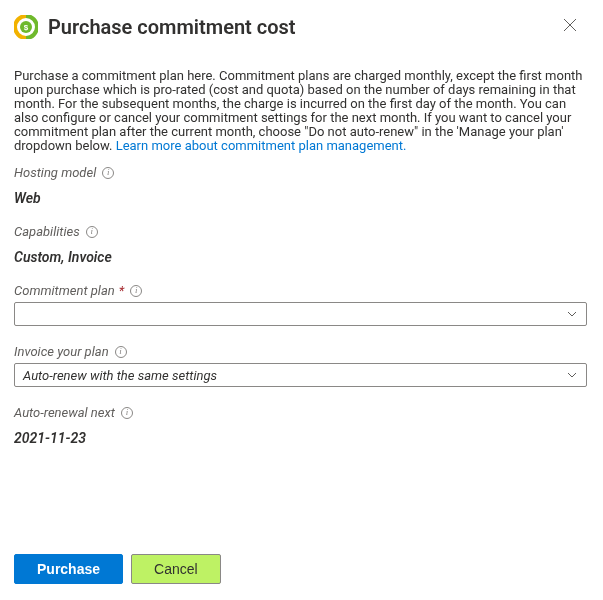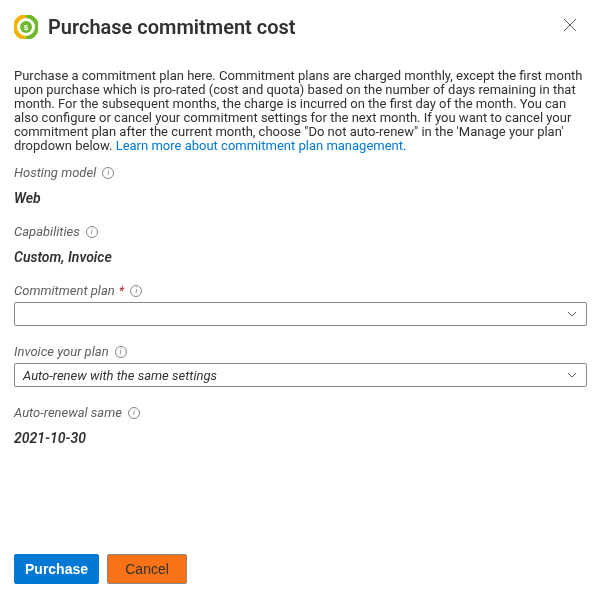"Auto-renewal same" span { text: same -> next }
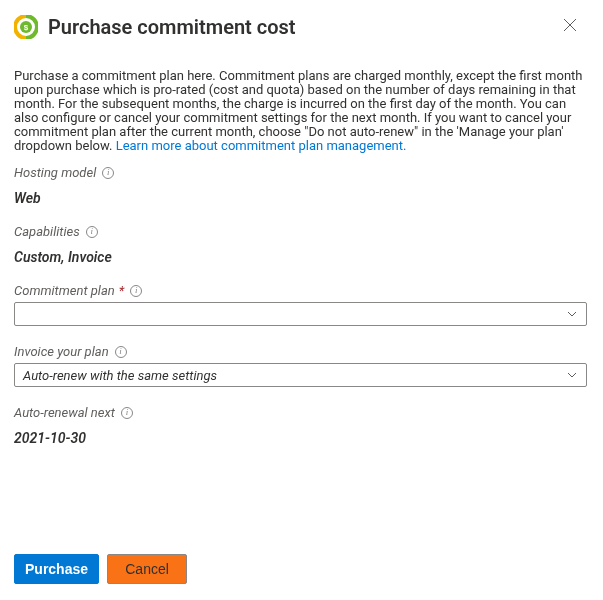"2021-10-30" div.field-value { text: 2021-10-30 -> 2021-11-23 }
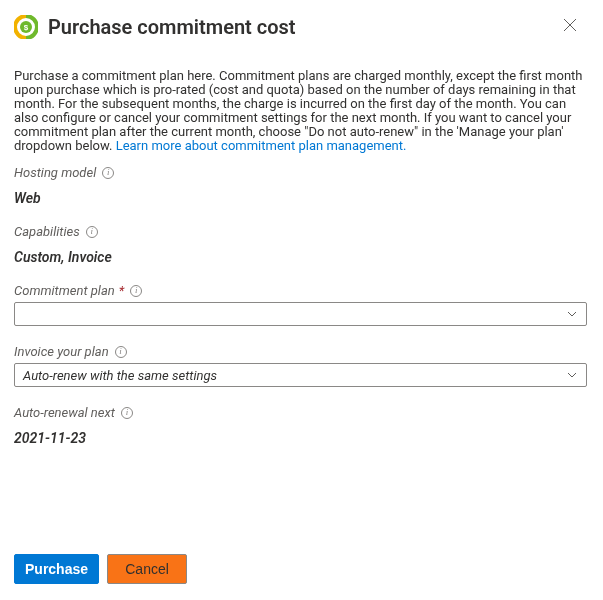"Purchase" .btn { padding: 0 10px -> 0 22px }
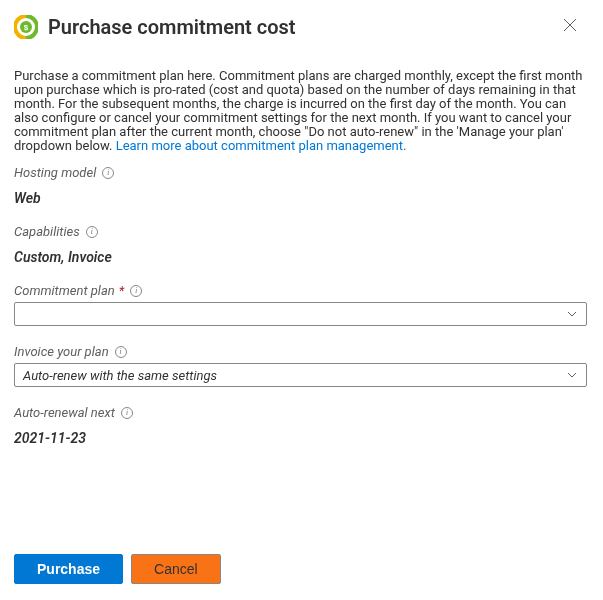"Cancel" .btn-secondary { background: #f97316 -> #bef264 }
